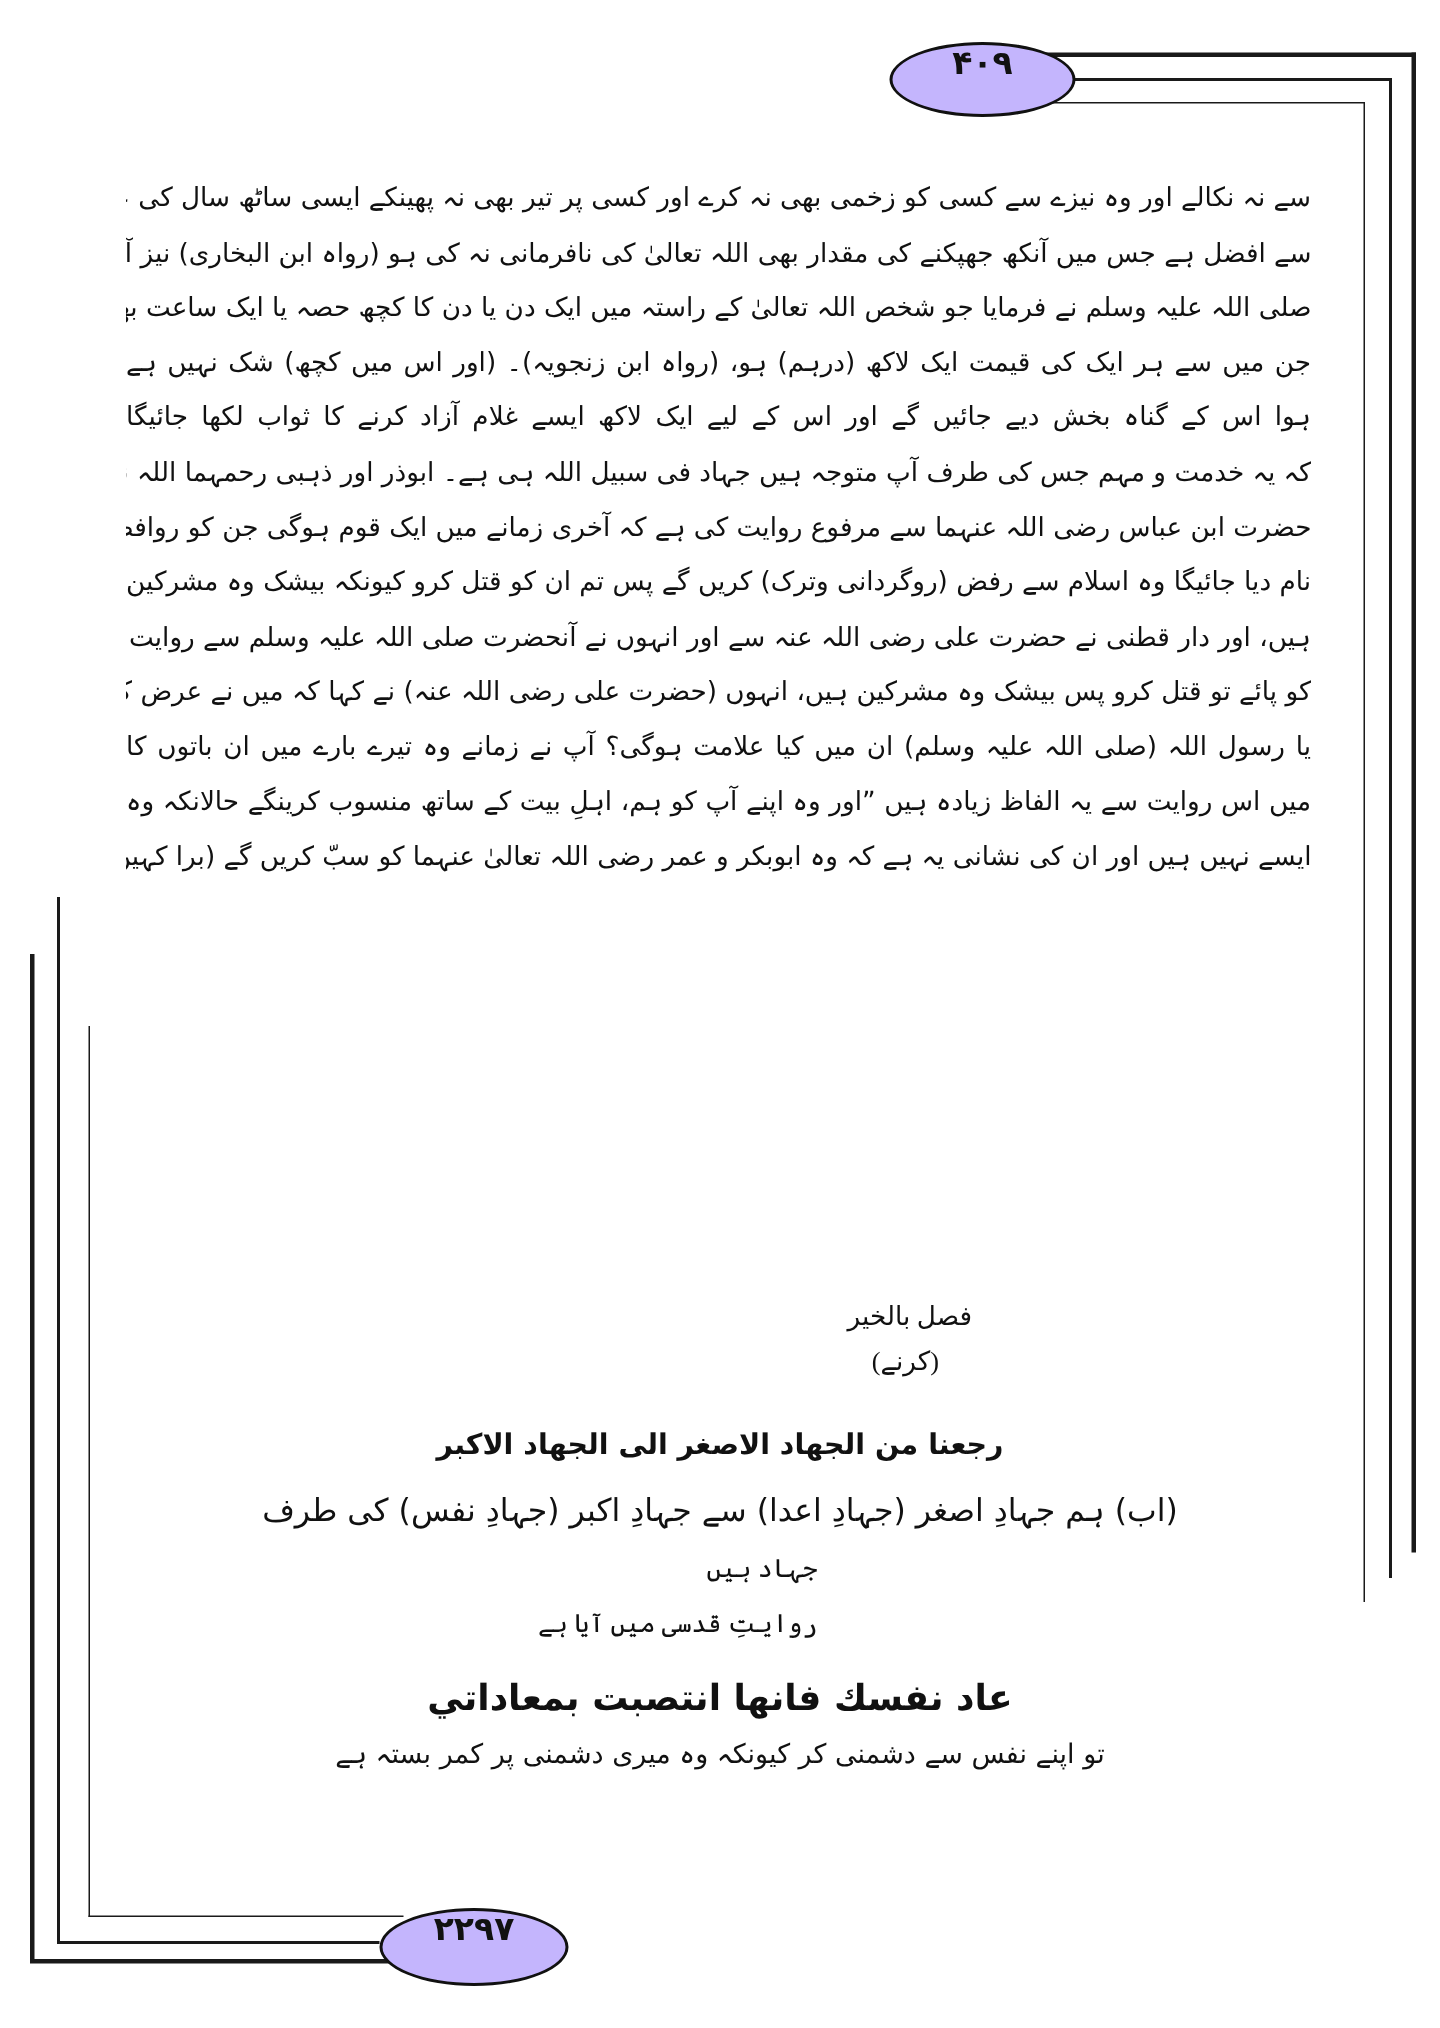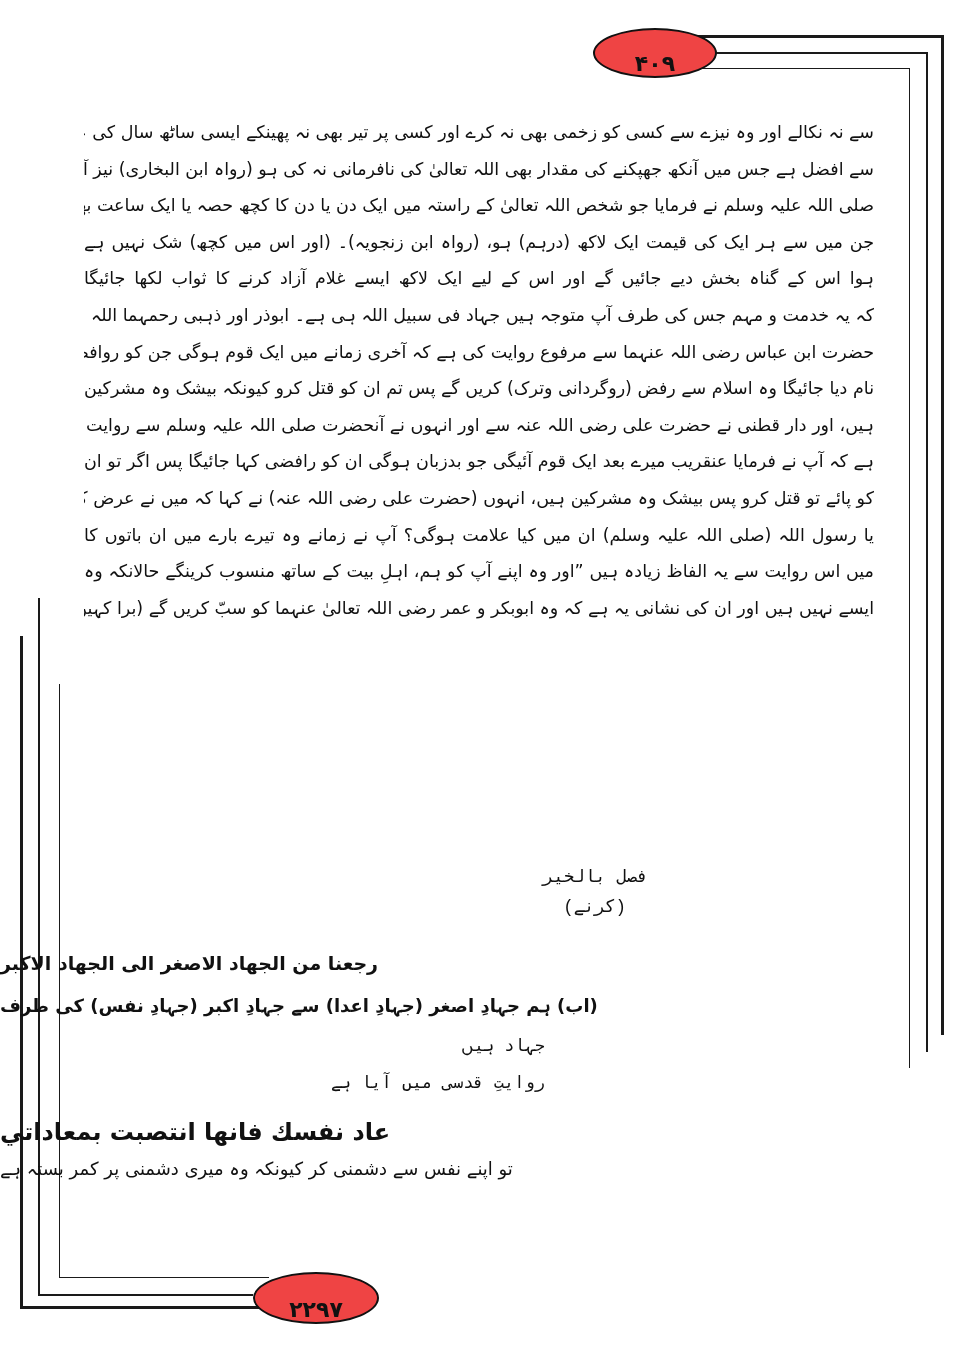"۴۰۹" .page-oval { align-items: flex-end -> flex-start; background: #ef4444 -> #c4b5fd }
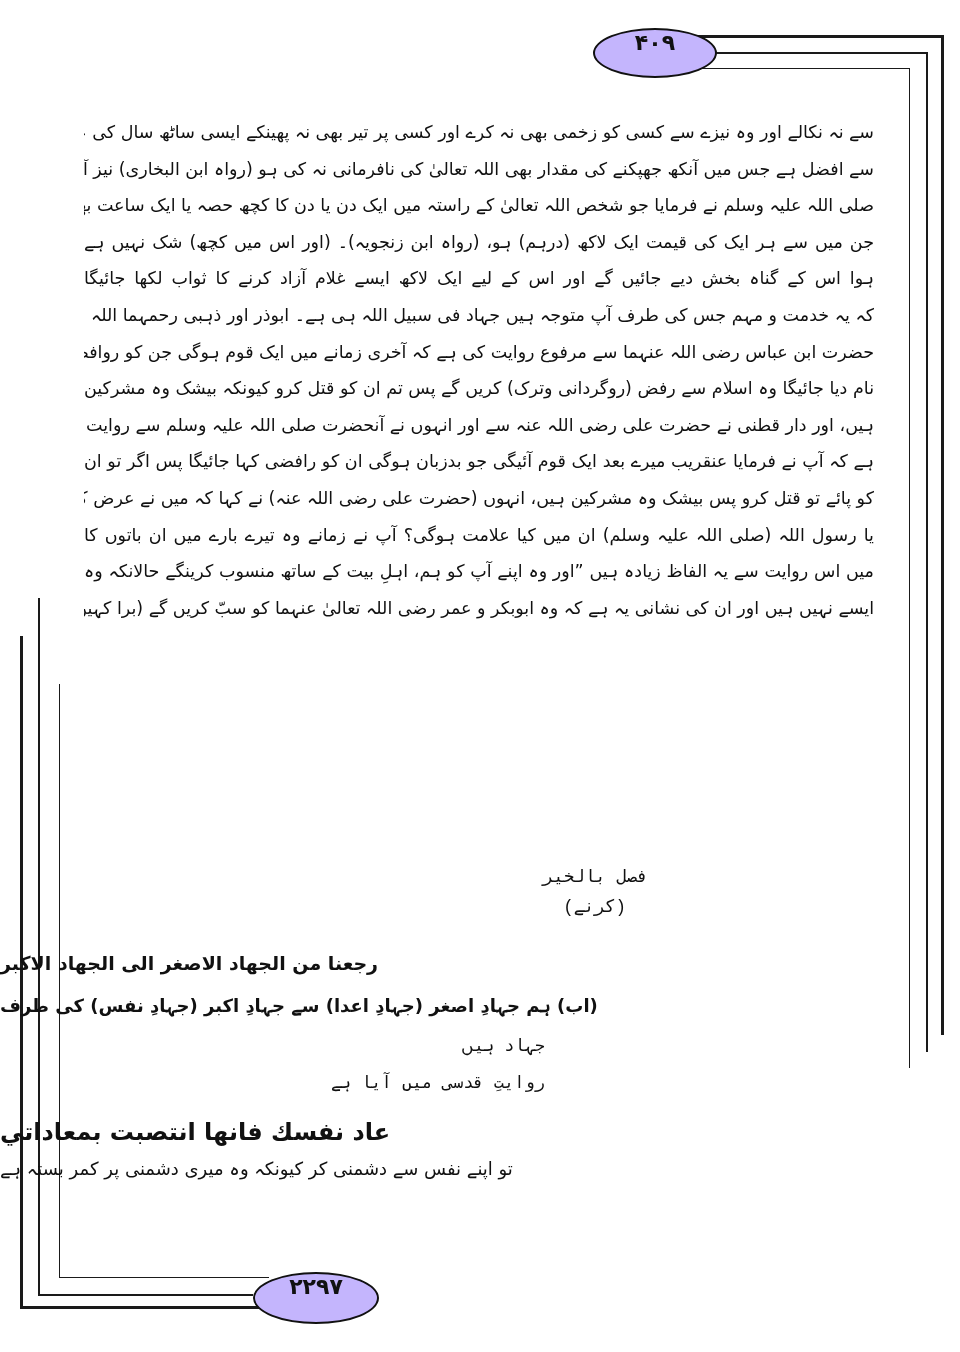"ہے کہ آپ نے فرمایا" div.line { html: <div>ہے کہ آپ نے فرمایا عنقریب میرے بعد ایک قوم آئیگی جو بدزبان ہوگی ان کو رافضی کہا جائیگا پس اگر تو ان</div> -> none }
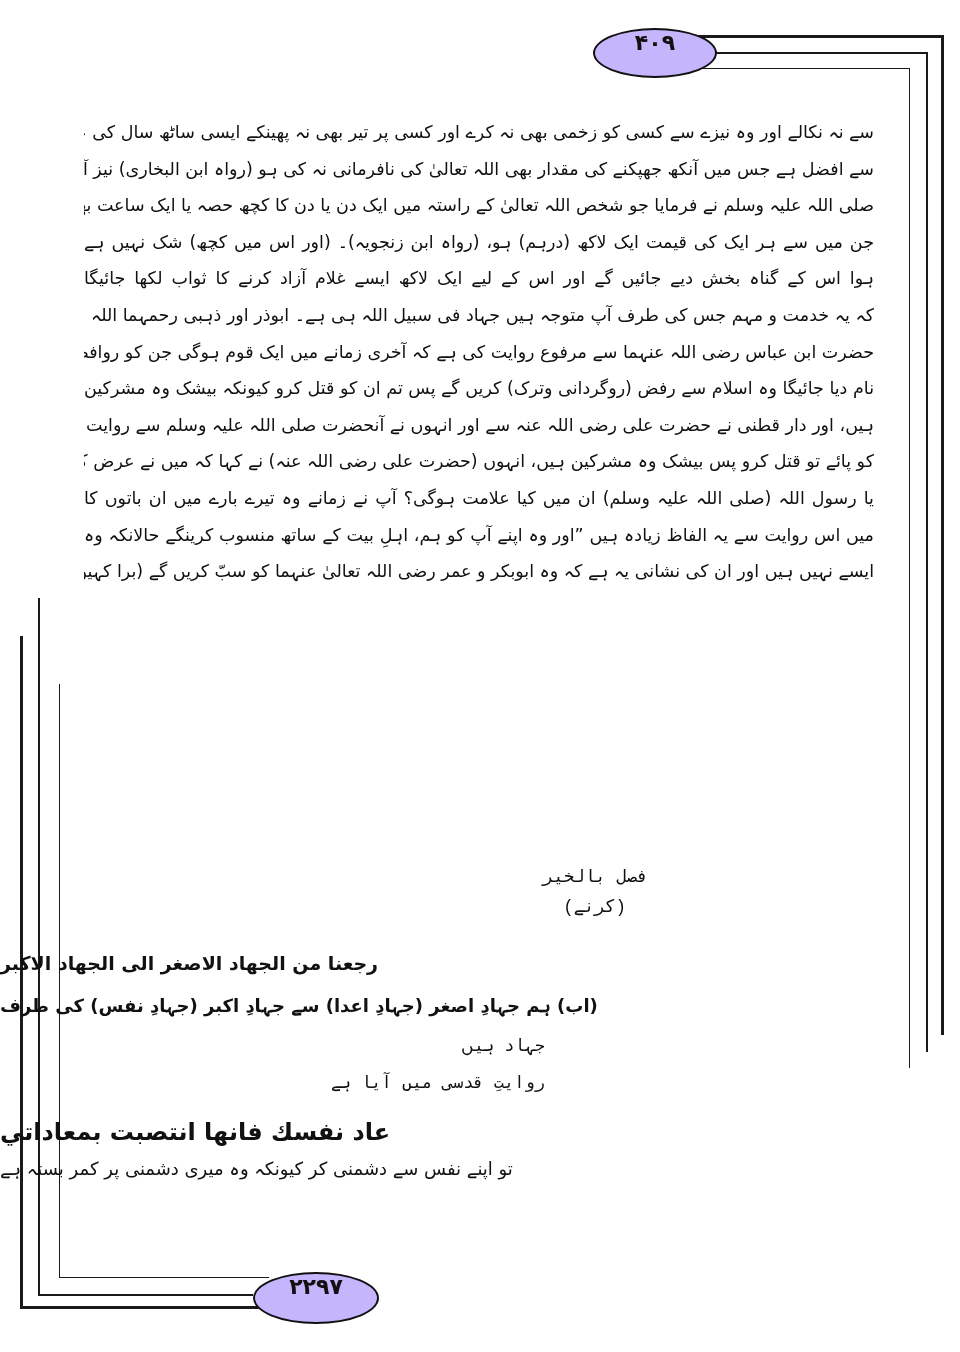"فصل بالخیر" .sub { font-family: Liberation Mono, monospace -> Liberation Serif, serif }
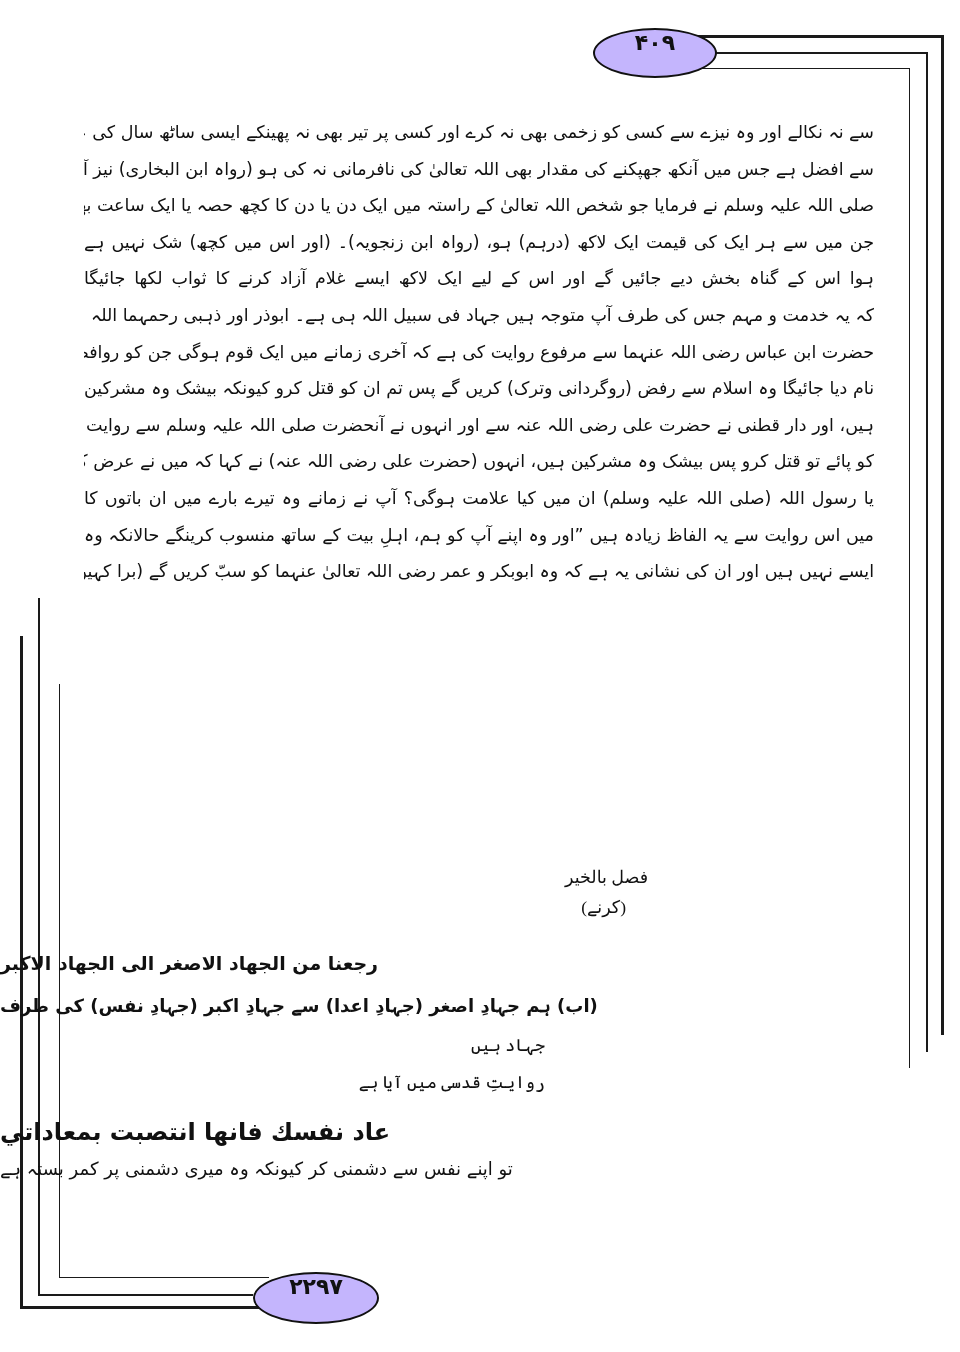"رجعنا من الجهاد الاصغر الى" .center { text-align: left -> center }
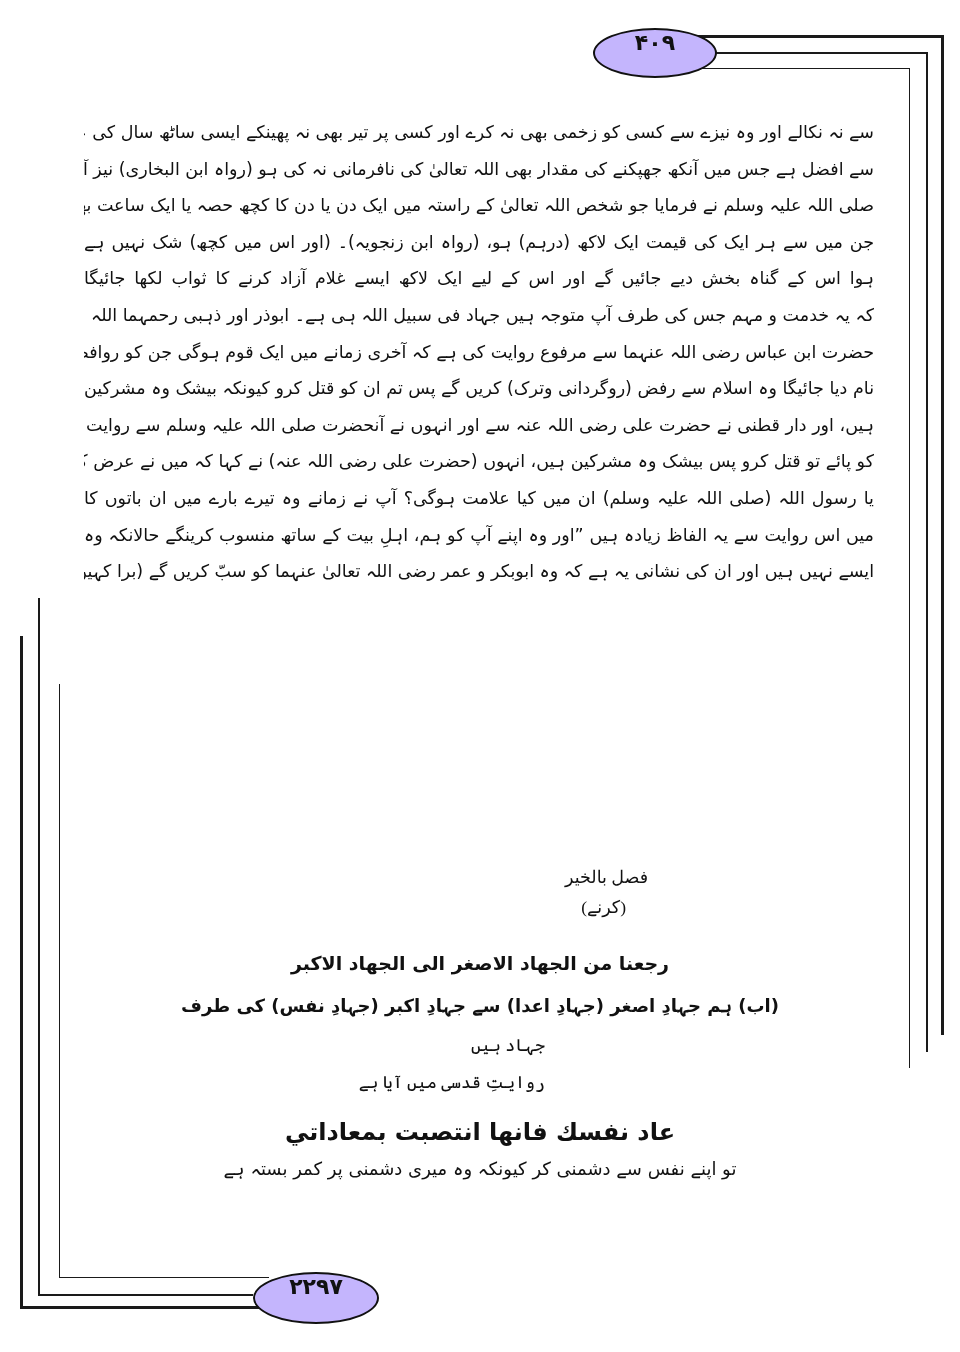"(اب) ہم جہادِ اصغر (جہادِ" #urdu1 { font-size: 18px -> 21px; font-weight: bold -> none }
